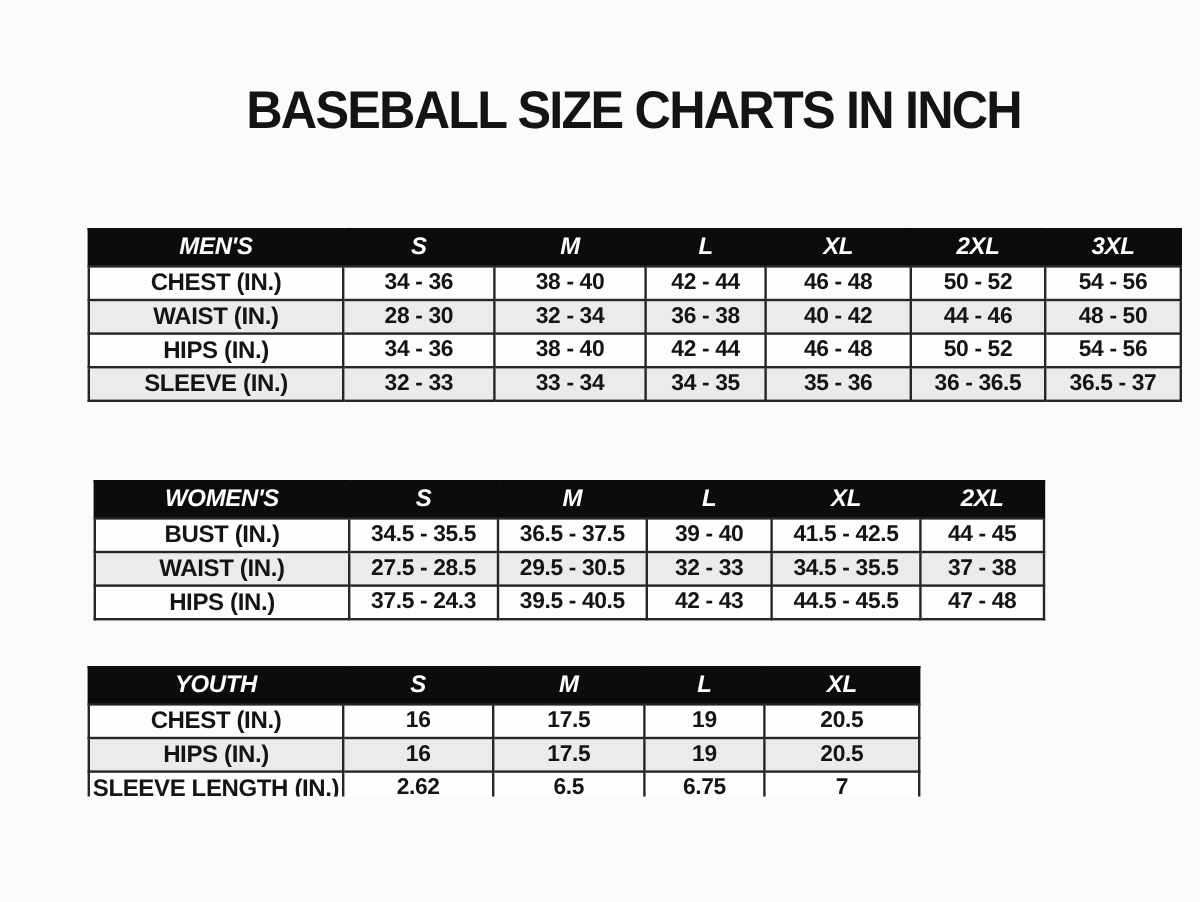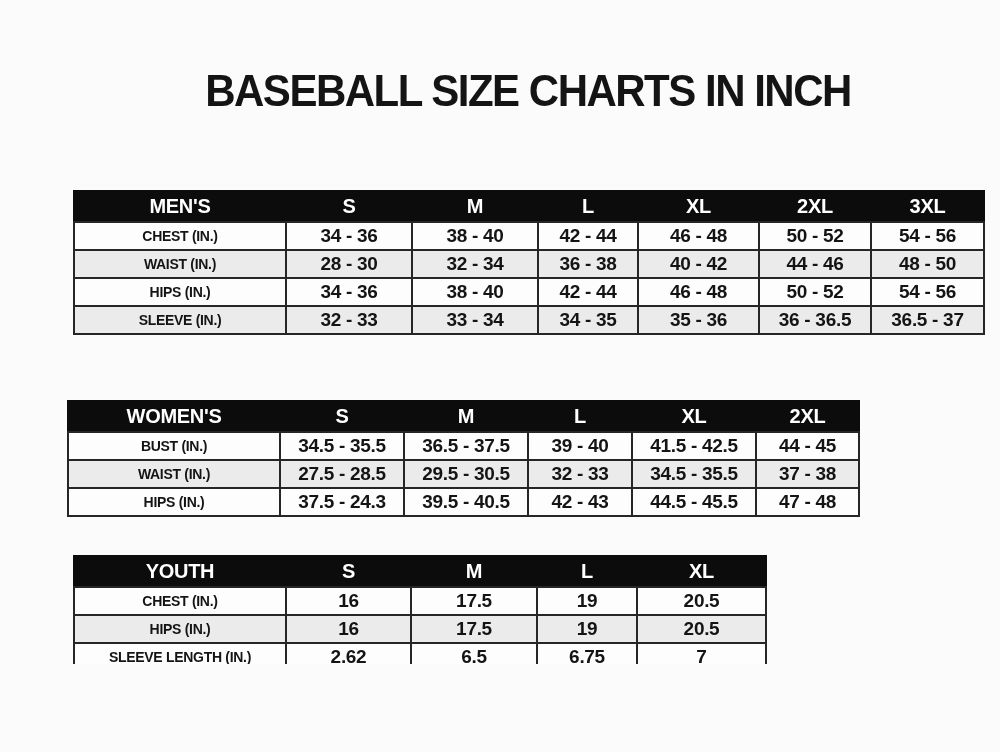"MEN'S" .size-table thead th { font-style: none -> italic }
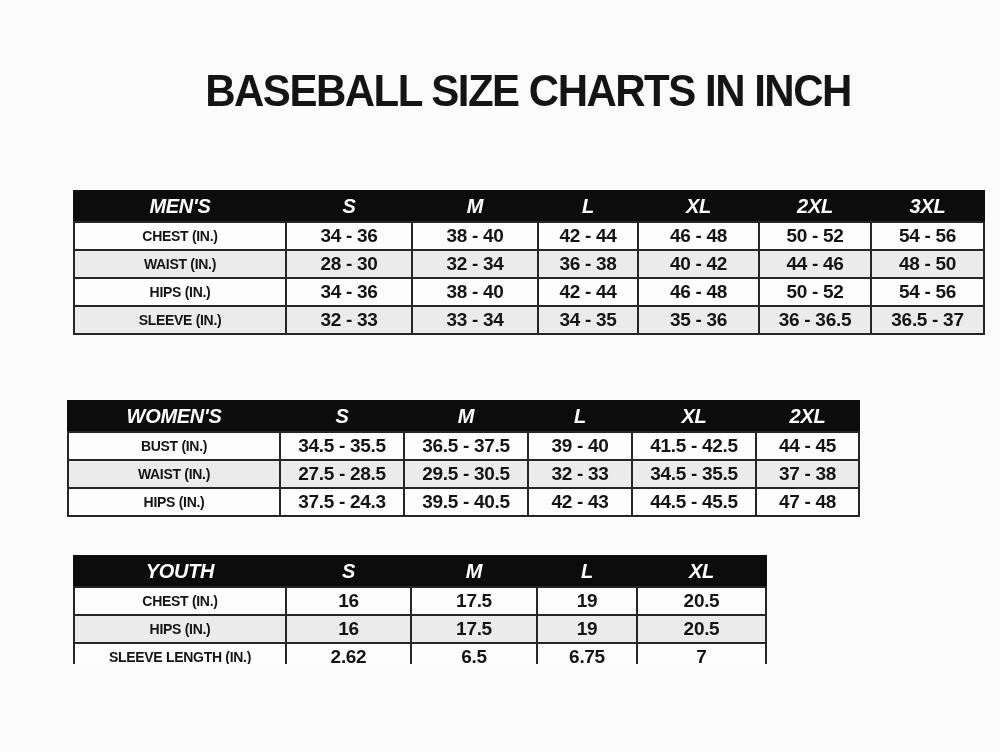"CHEST (IN.)" .size-table tbody th.rowlabel { font-size: 14px -> 20px }
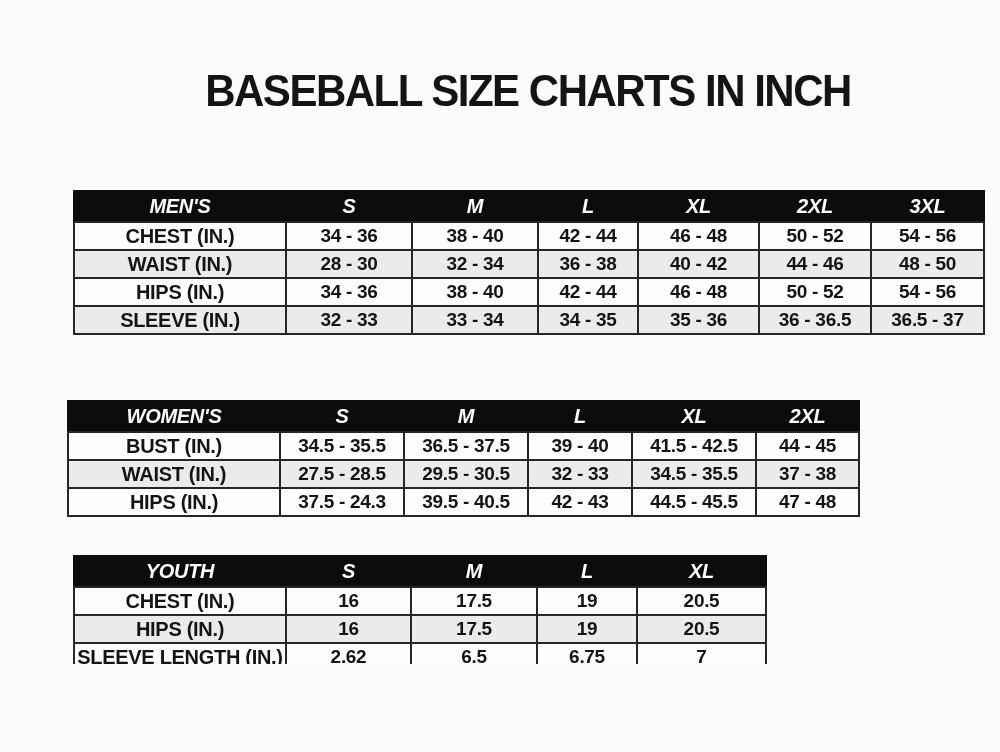"WOMEN'S" table.size-table { left: 39px -> 50px }
